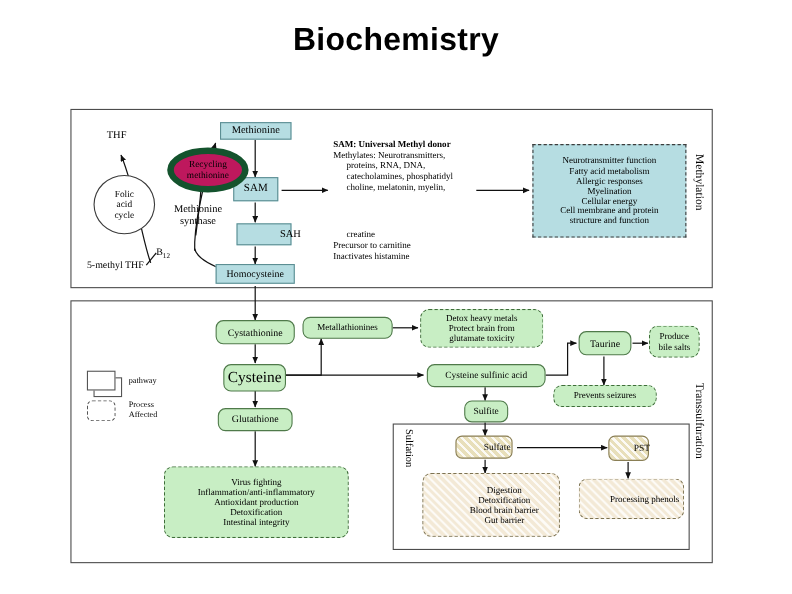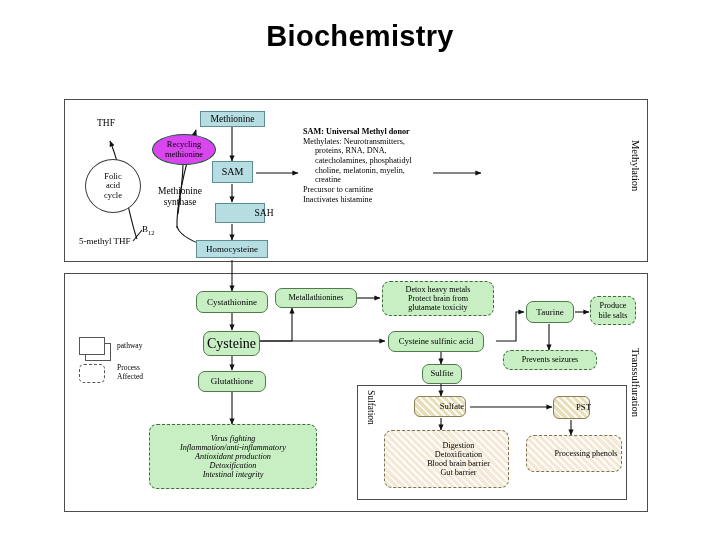"Recycling" .yellow-ell { background: #d946ef -> #be185d; border: 1px solid #14532d -> 6px solid #14532d }
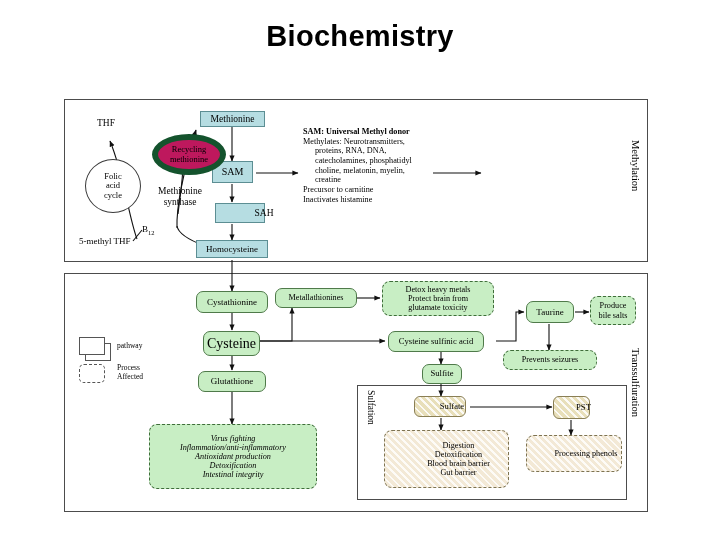"Neurotransmitter function" div.node { html: none -> <div> <div> <div>Neurotransmitter function</div> <div>Fatty acid metabolism</div> <div>Allergic responses</div> <div>Myelination</div> <div>Cellular energy</div> <div>Cell membrane and protein</div> <div>structure and function</div> </div> </div> }
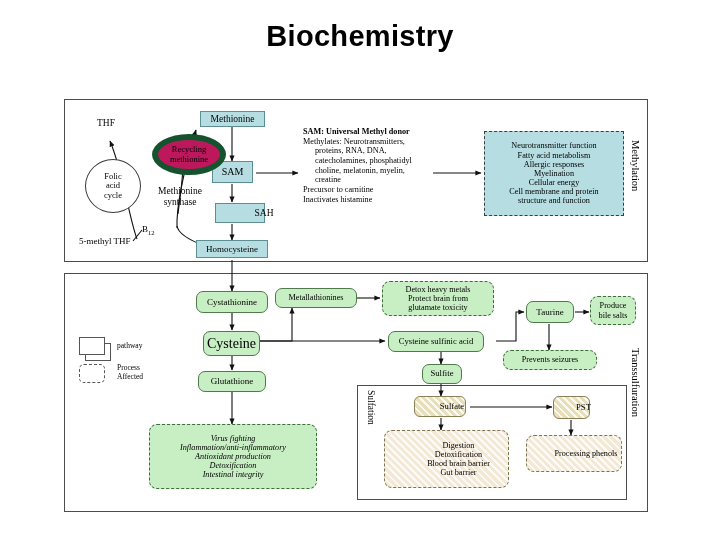"creatine" div { margin-top: none -> 33px }
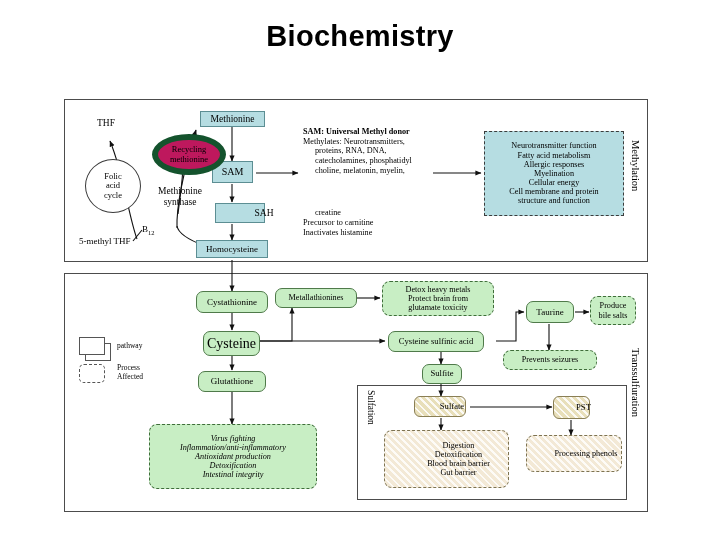"Cysteine sulfinic acid" div.node { width: 96px -> 108px }
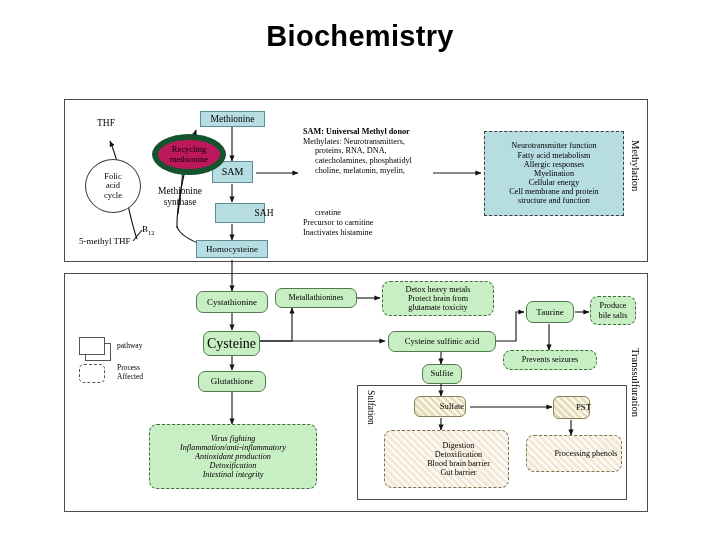"Virus fighting" div { font-style: italic -> none }
